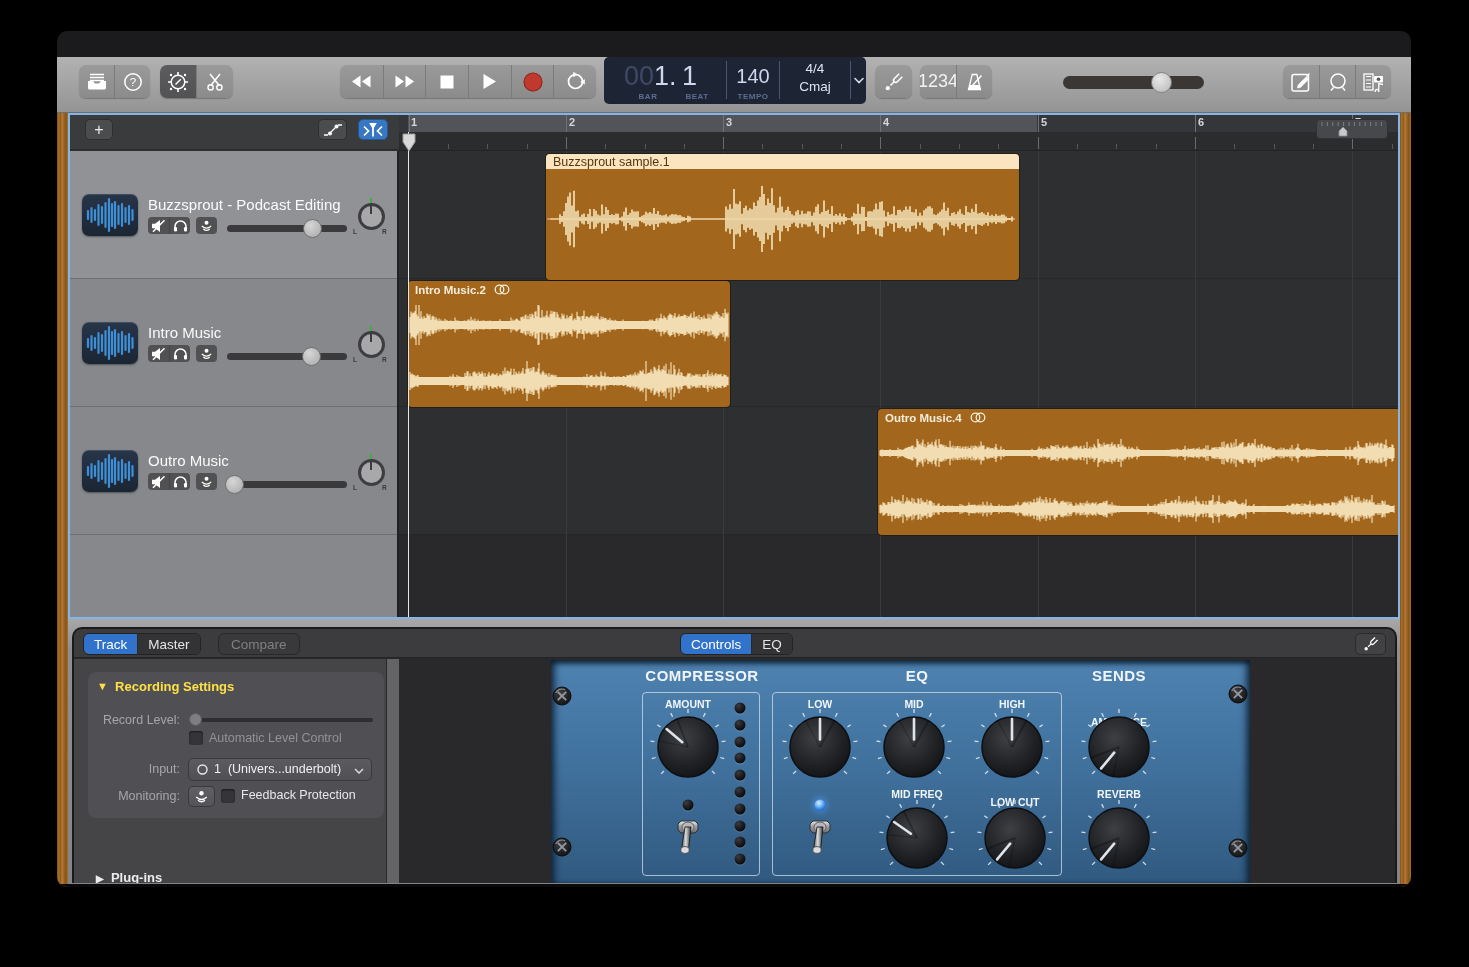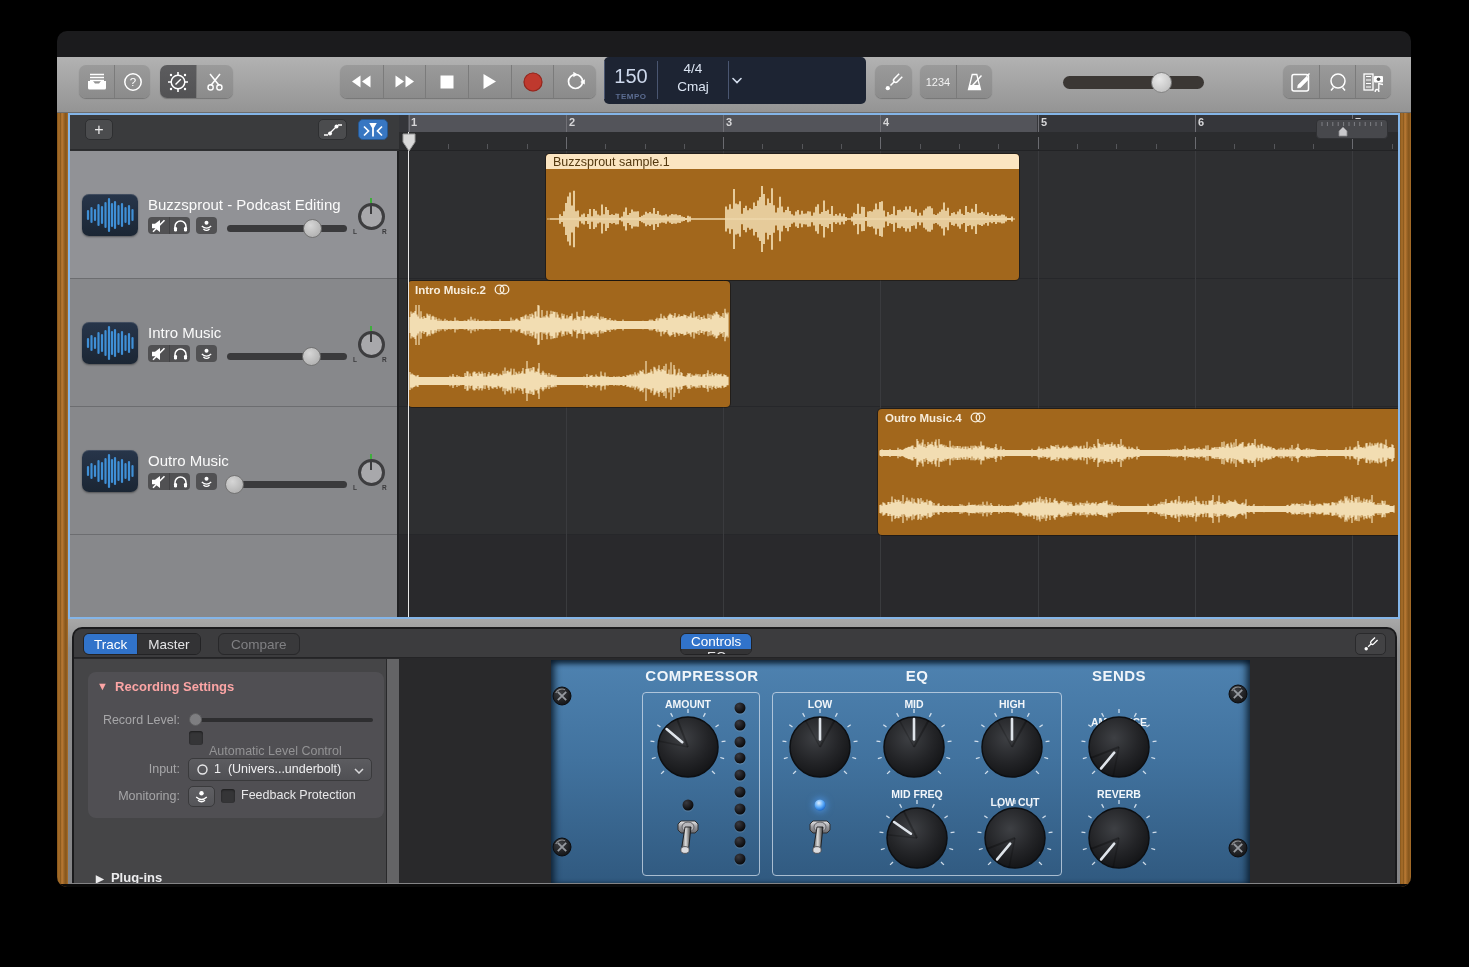"001. 1" div.sect { html: none -> <div> <div><span>00</span><span>1. 1</span></div> <div>BAR</div> <div>BEAT</div> </div> }
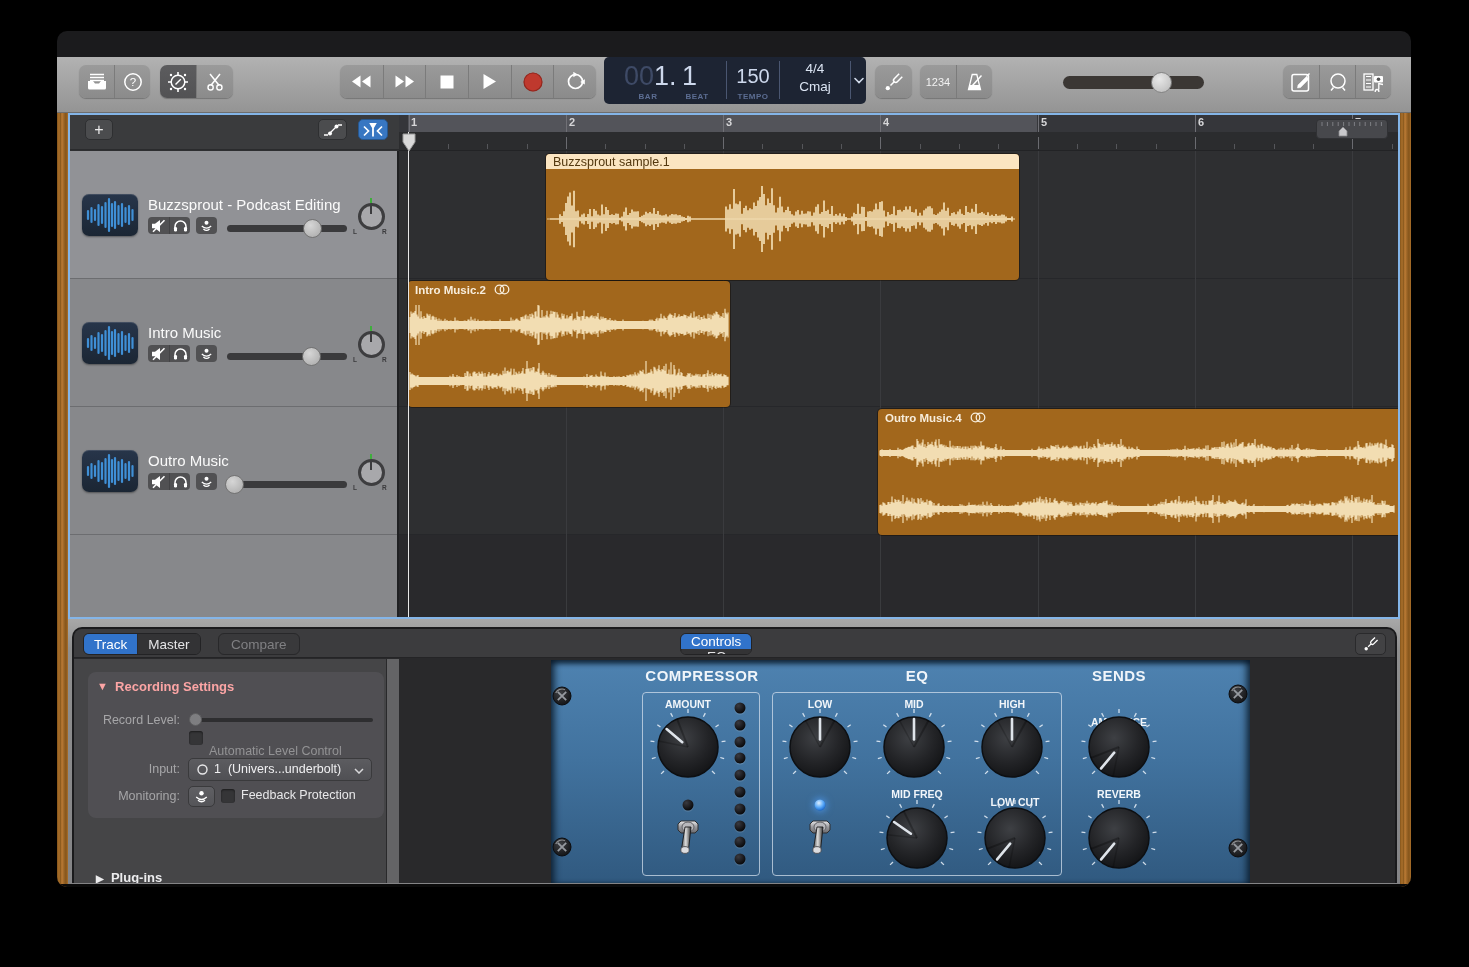"150" div { text: 150 -> 140 }
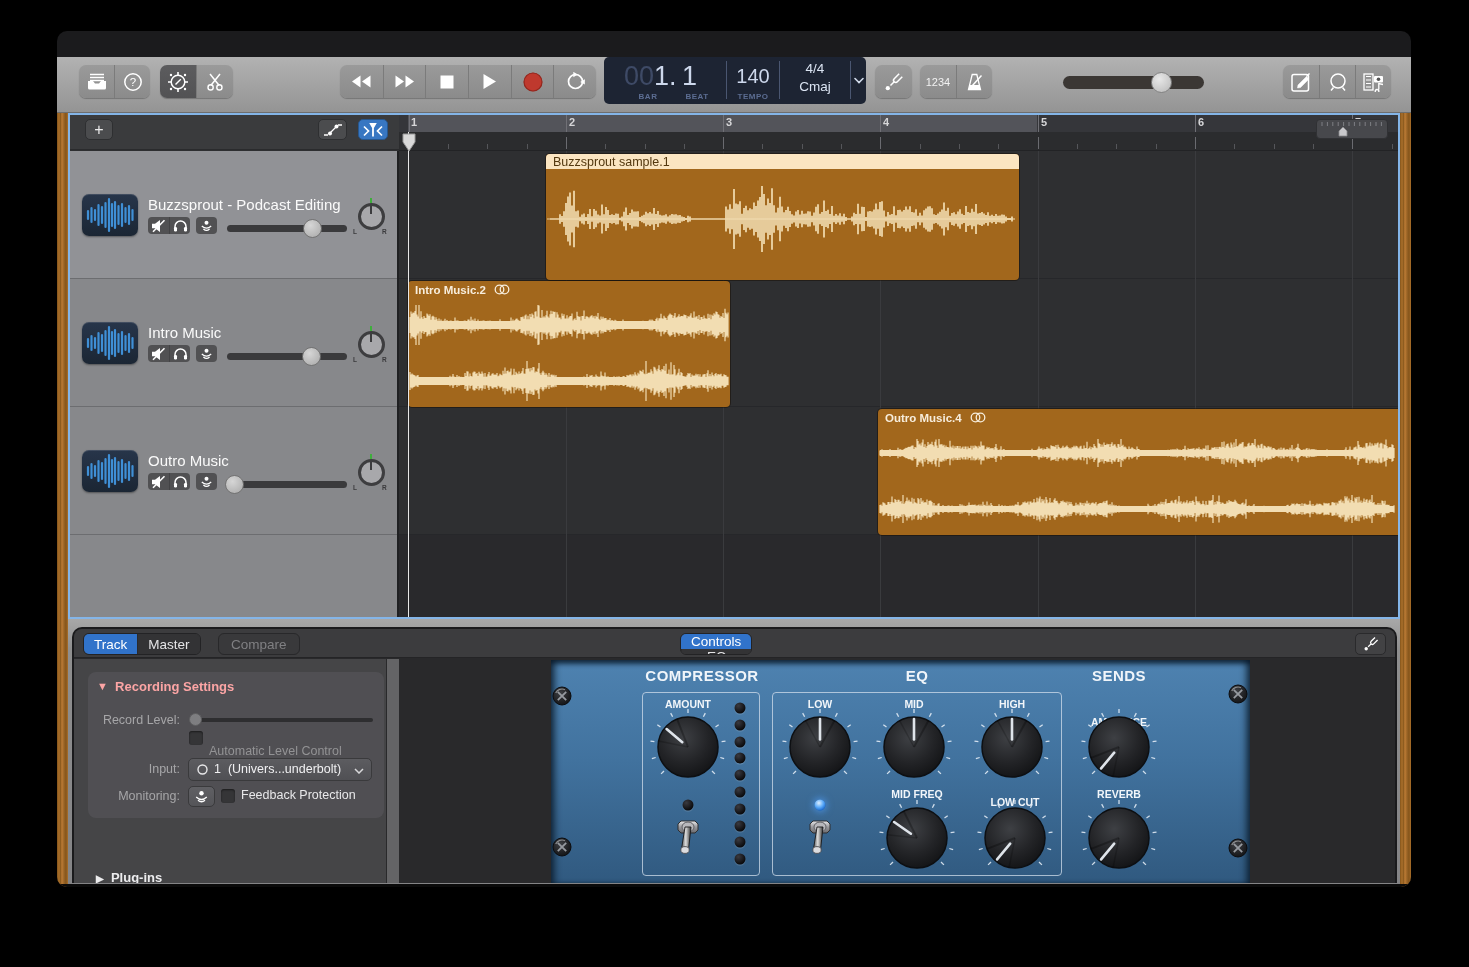"1234" div.tbbtn { font-size: 11px -> 18px }
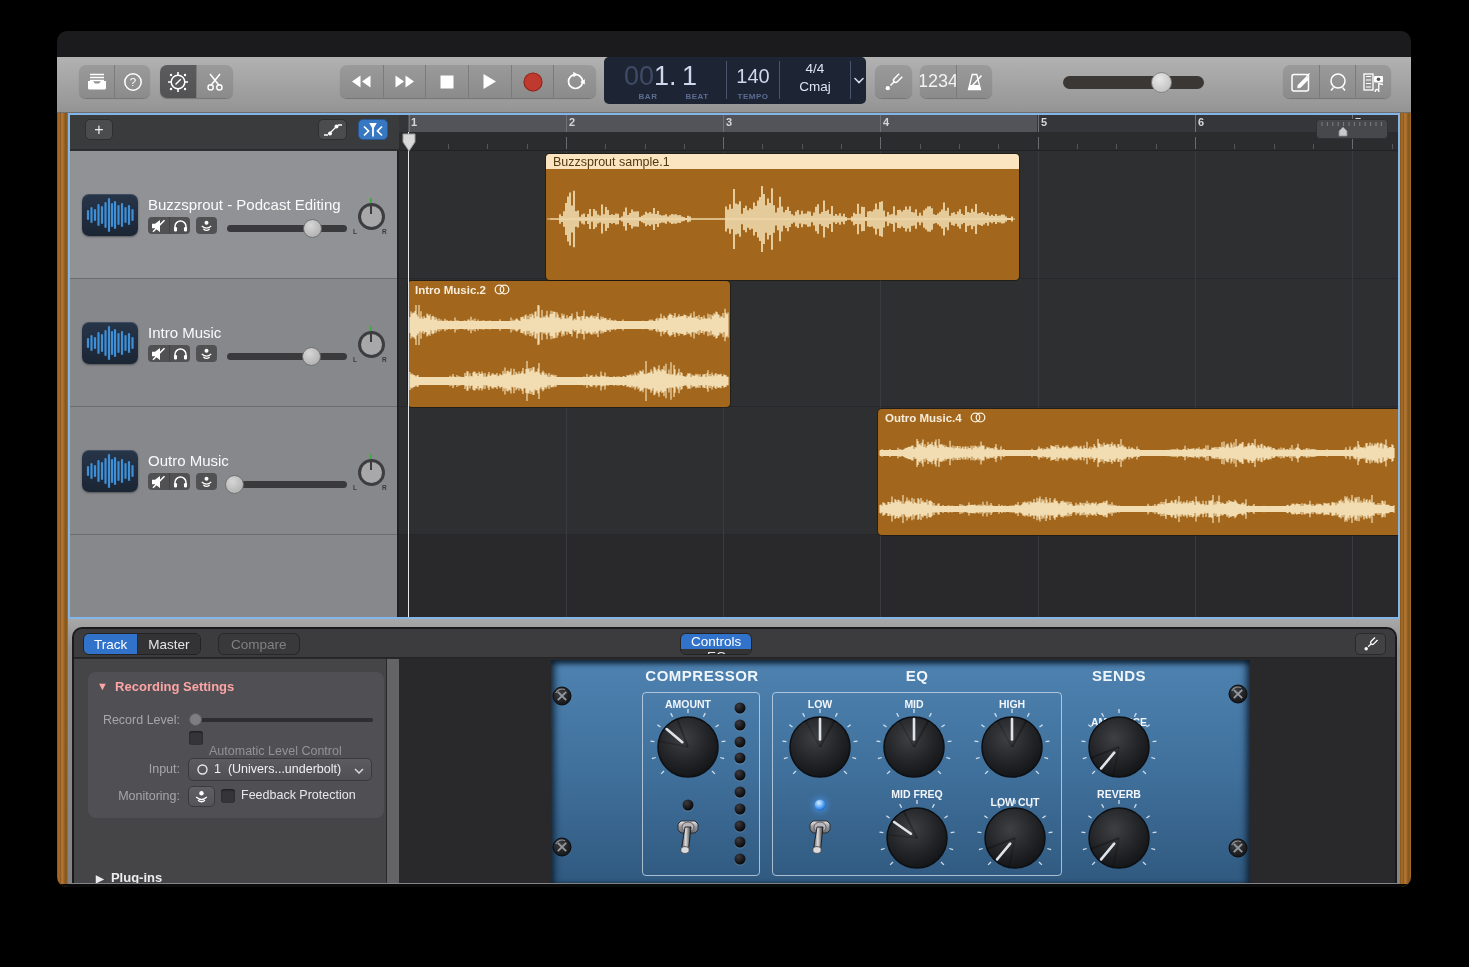"Controls" div.seg { flex-direction: column -> none }
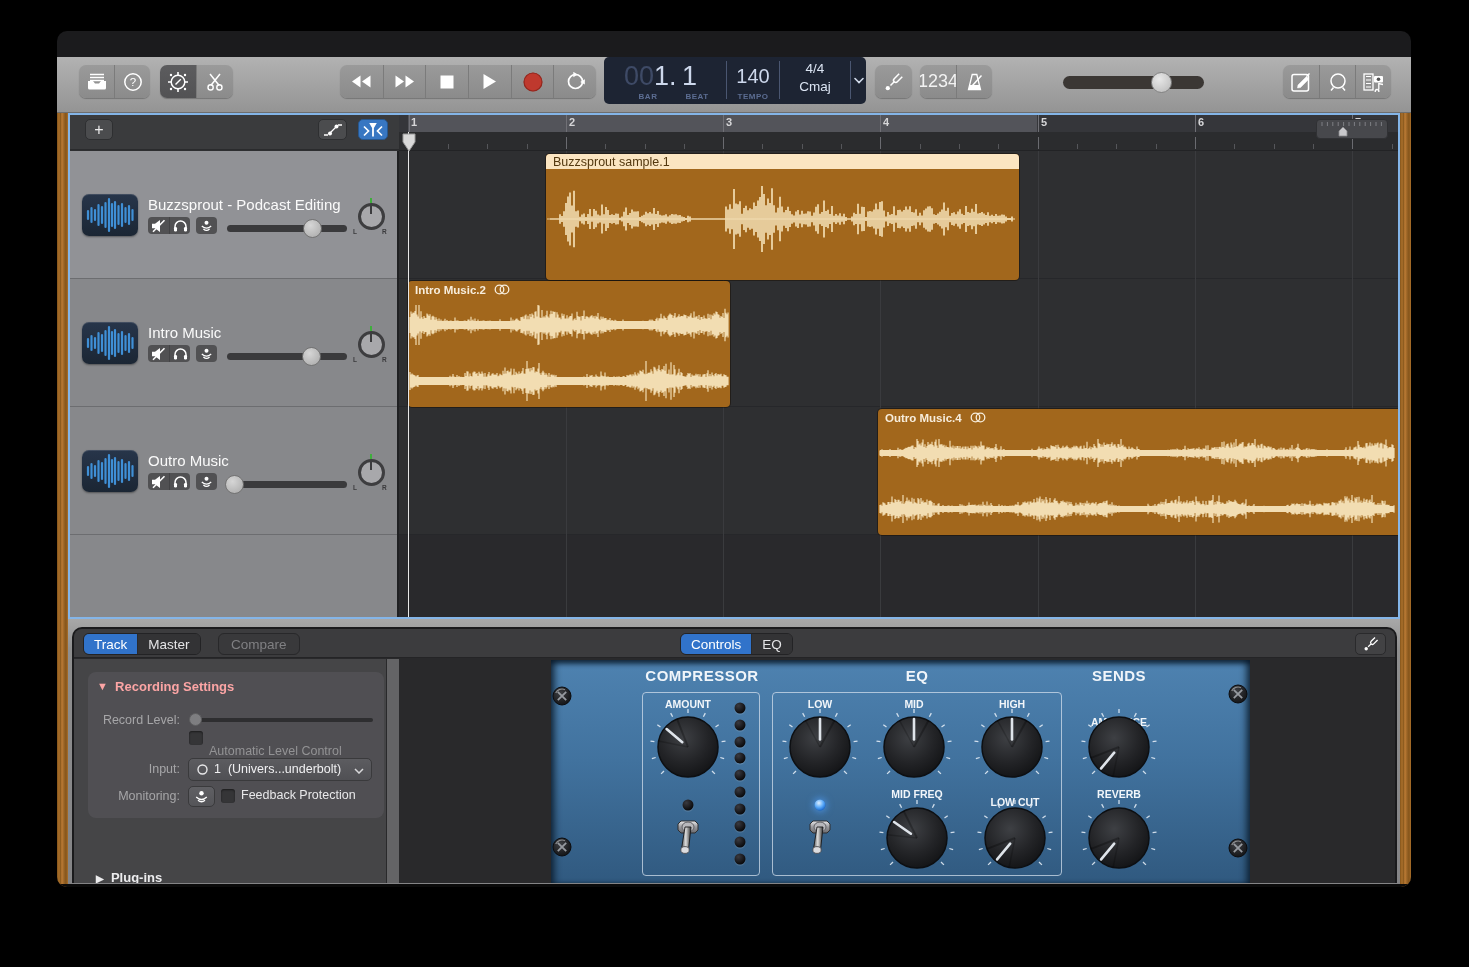"▼ Recording Settings" div { color: #fca5a5 -> #fde047 }
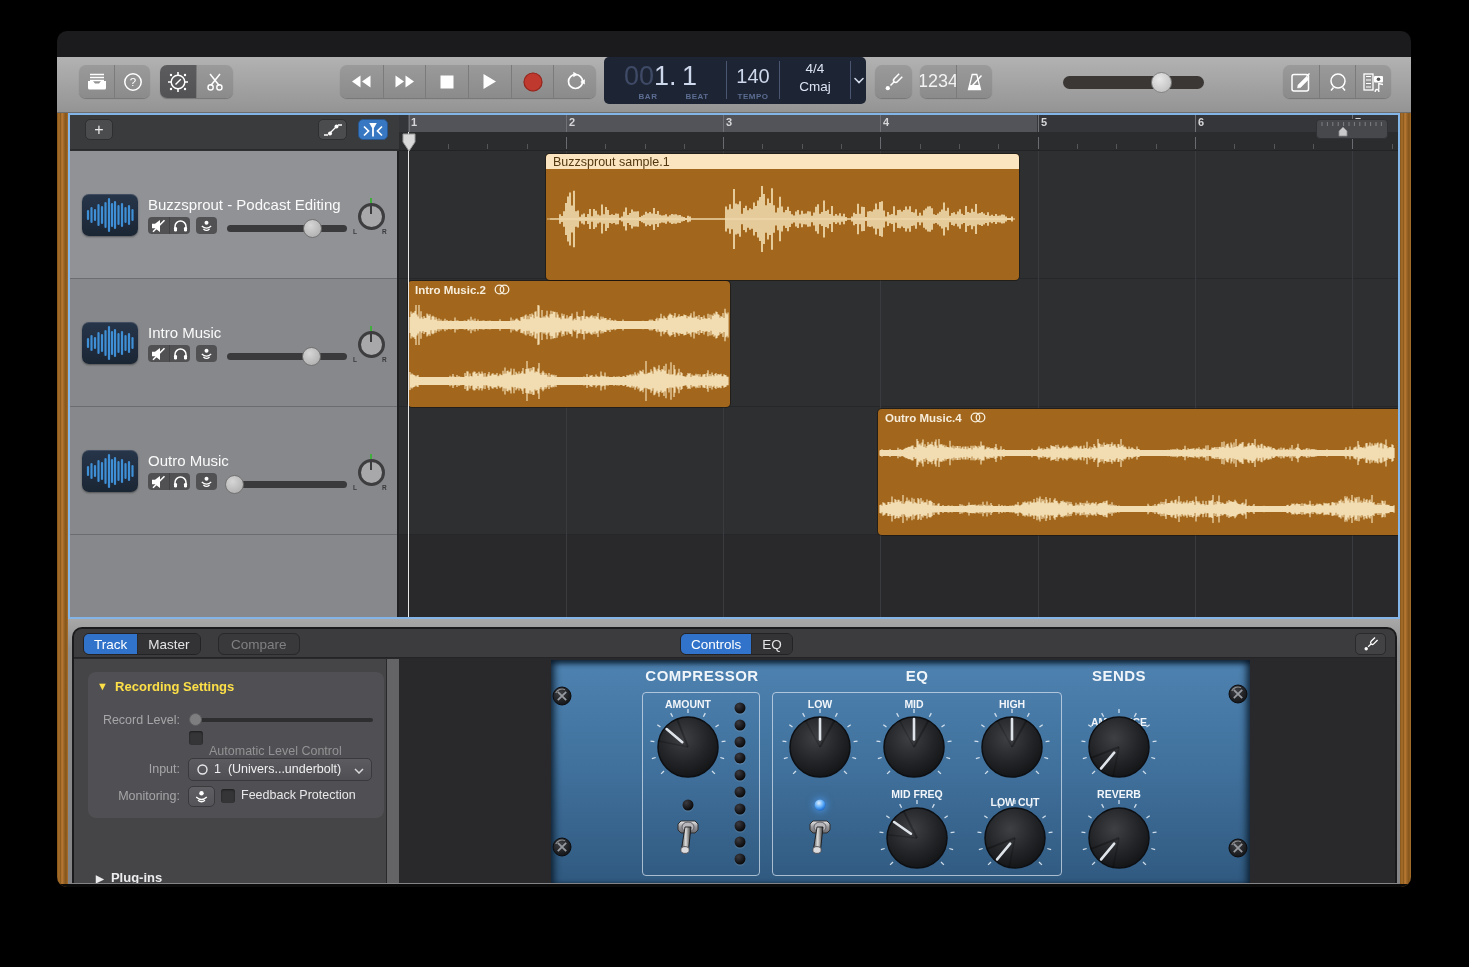"Automatic Level Control" div.slab { top: 72px -> 59px }
